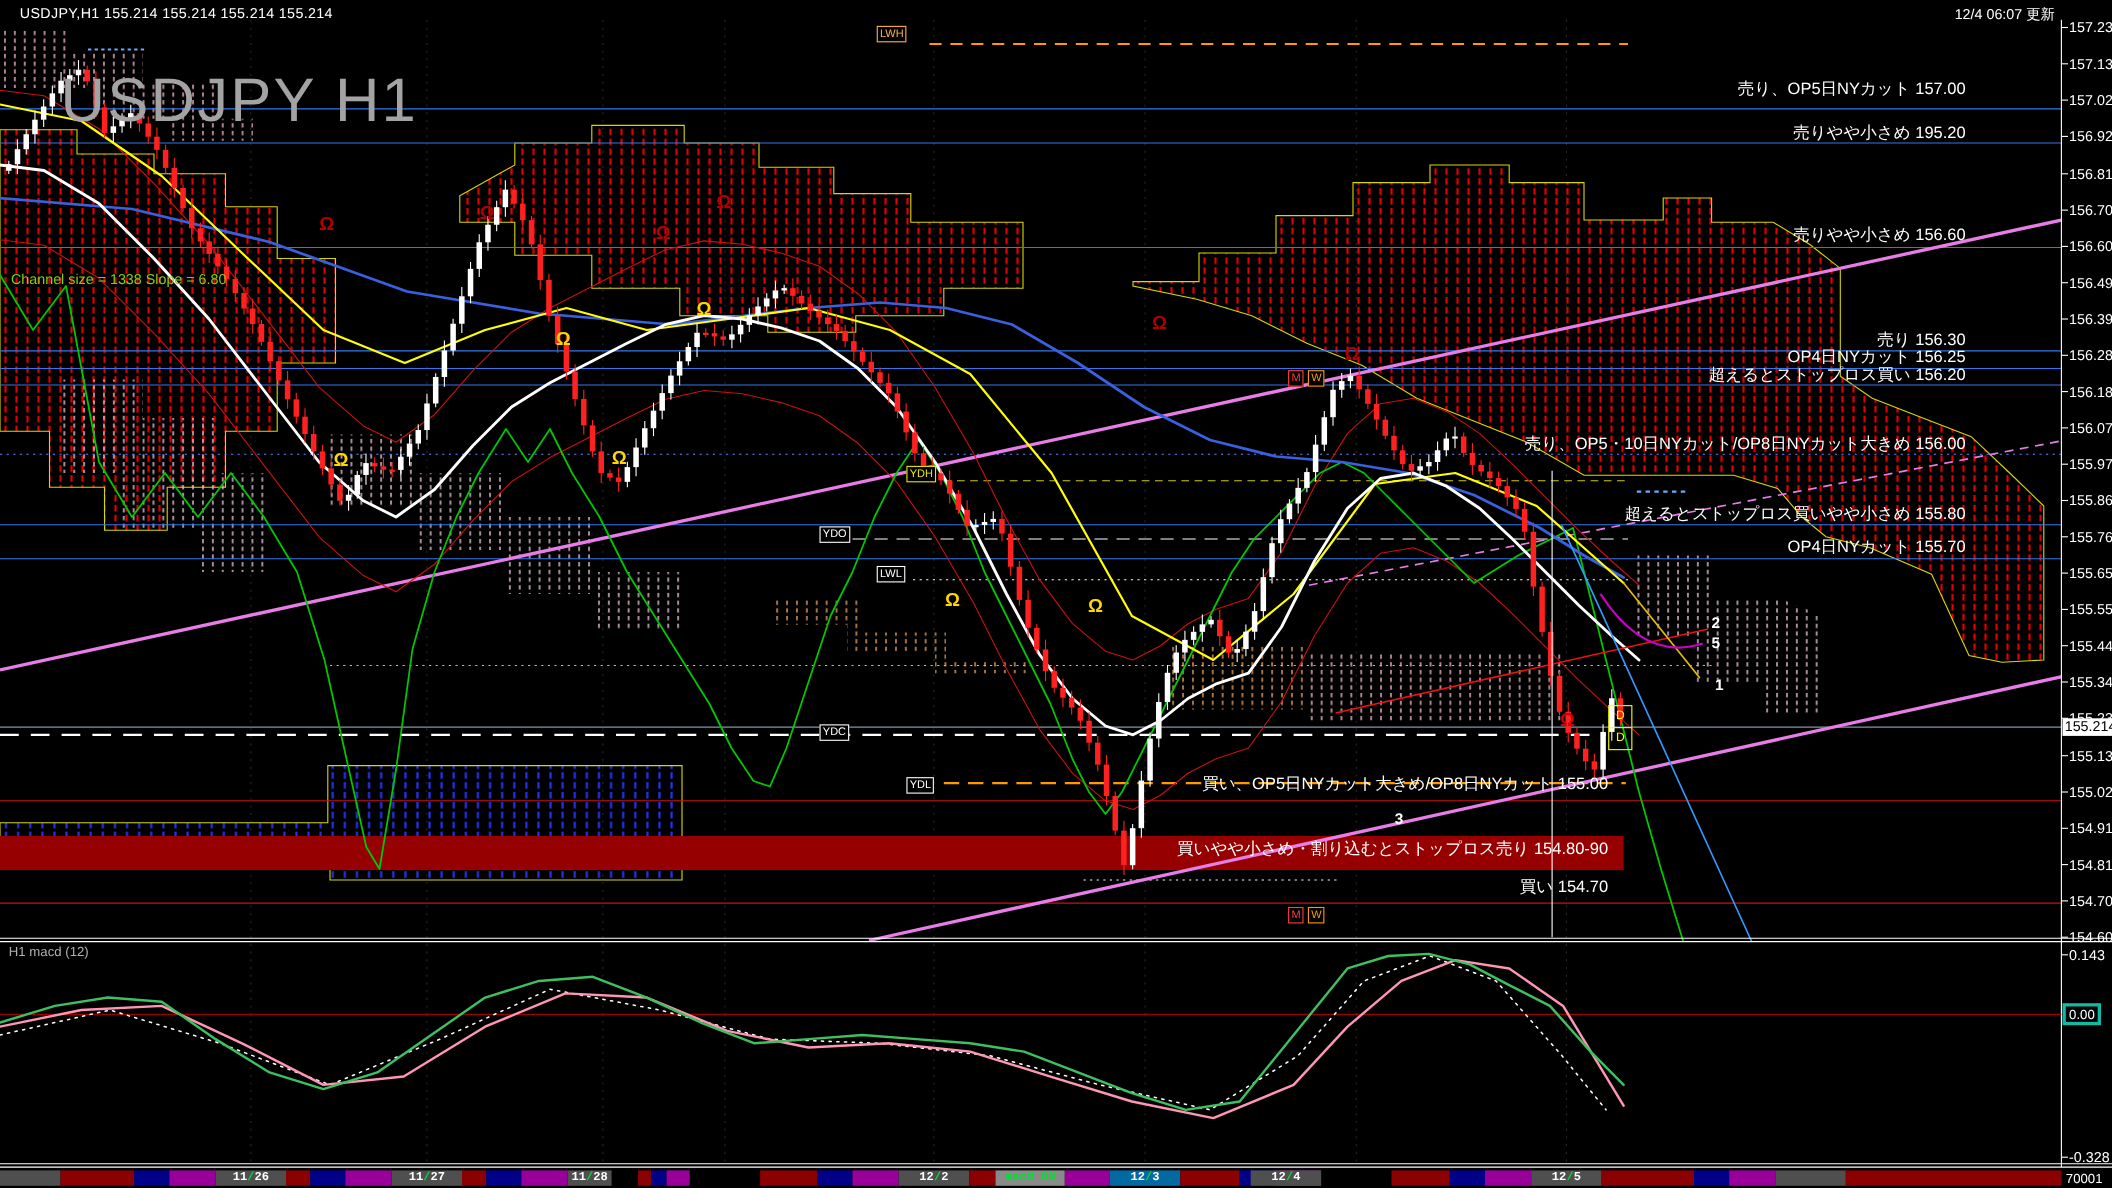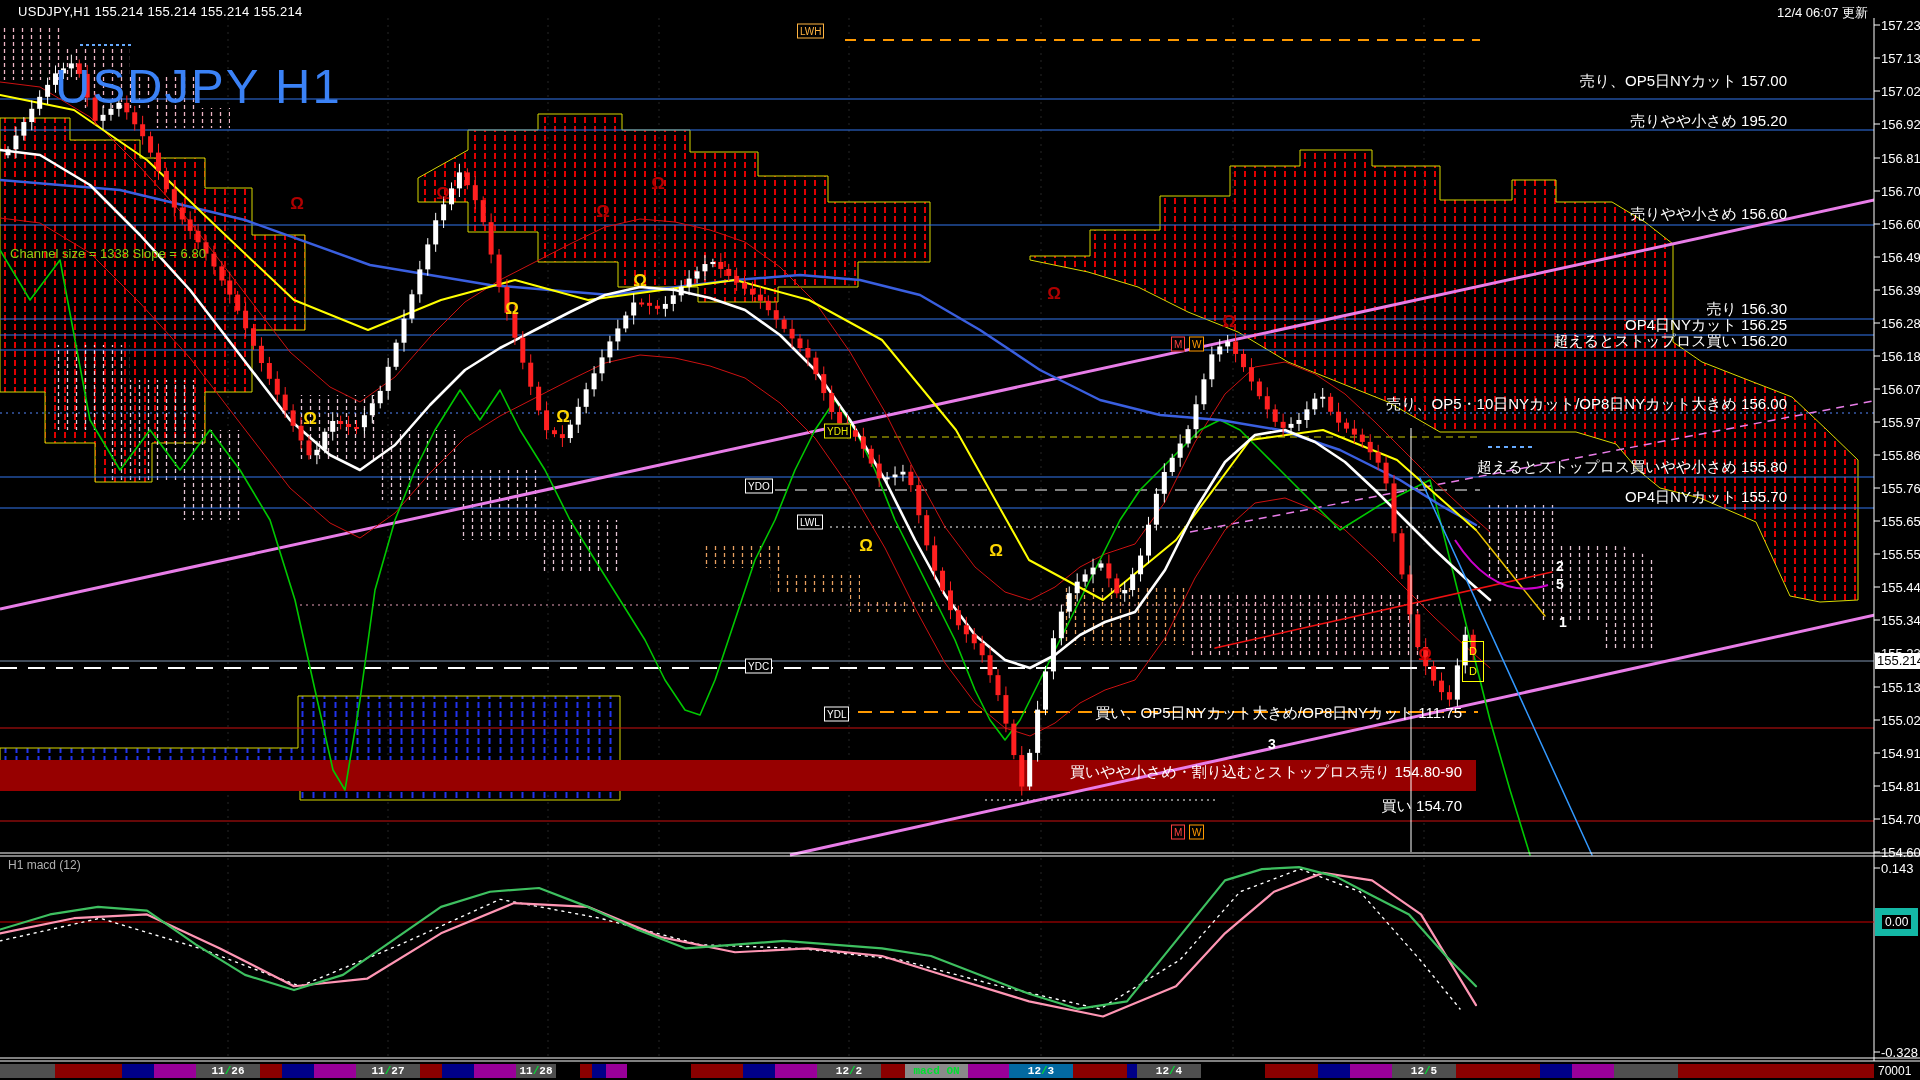"USDJPY H1" #watermark { color: #3b82f6 -> #a3a3a3; font-size: 49px -> 56px }
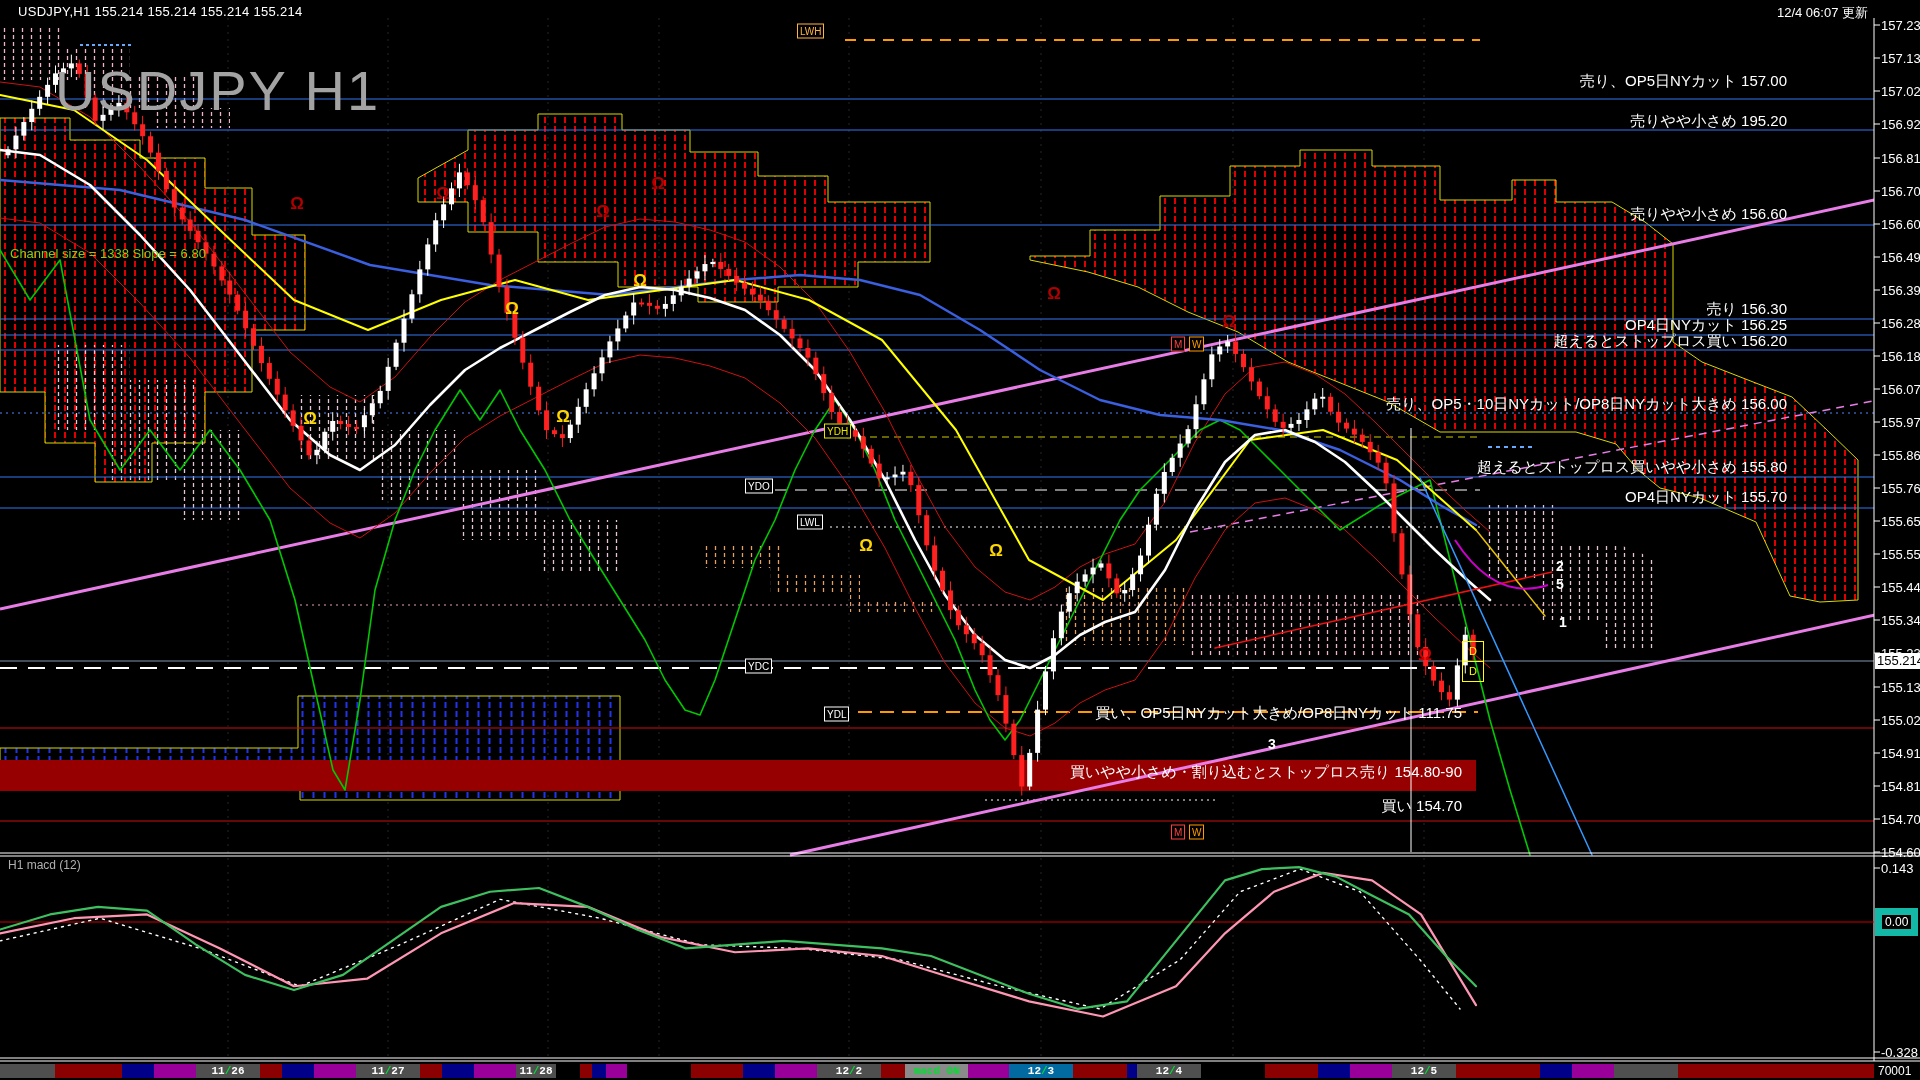"買い、OP5日NYカット大きめ/OP8日NYカット 111.75" div.ann { text: 111.75 -> 155.00 }
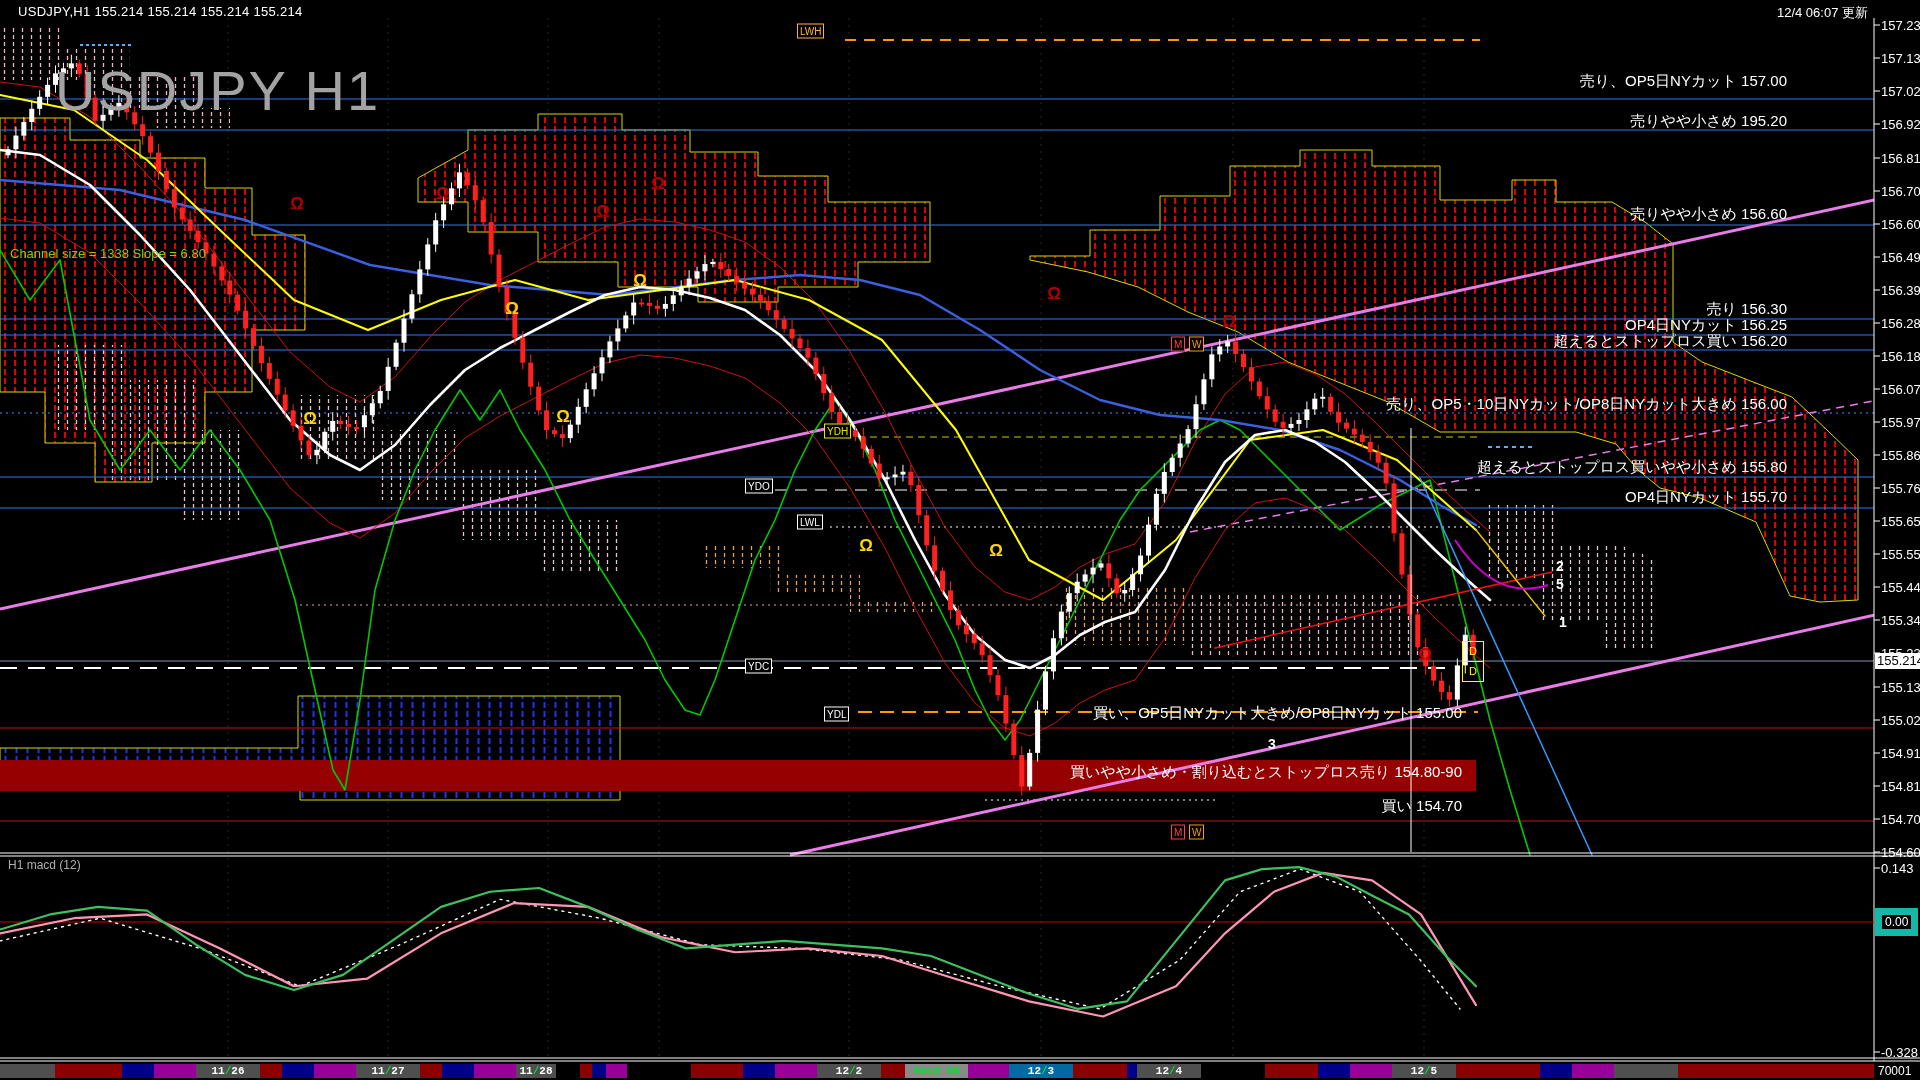"0.00" .zerobox { border: 7px solid #14b8a6 -> 3px solid #14b8a6 }
